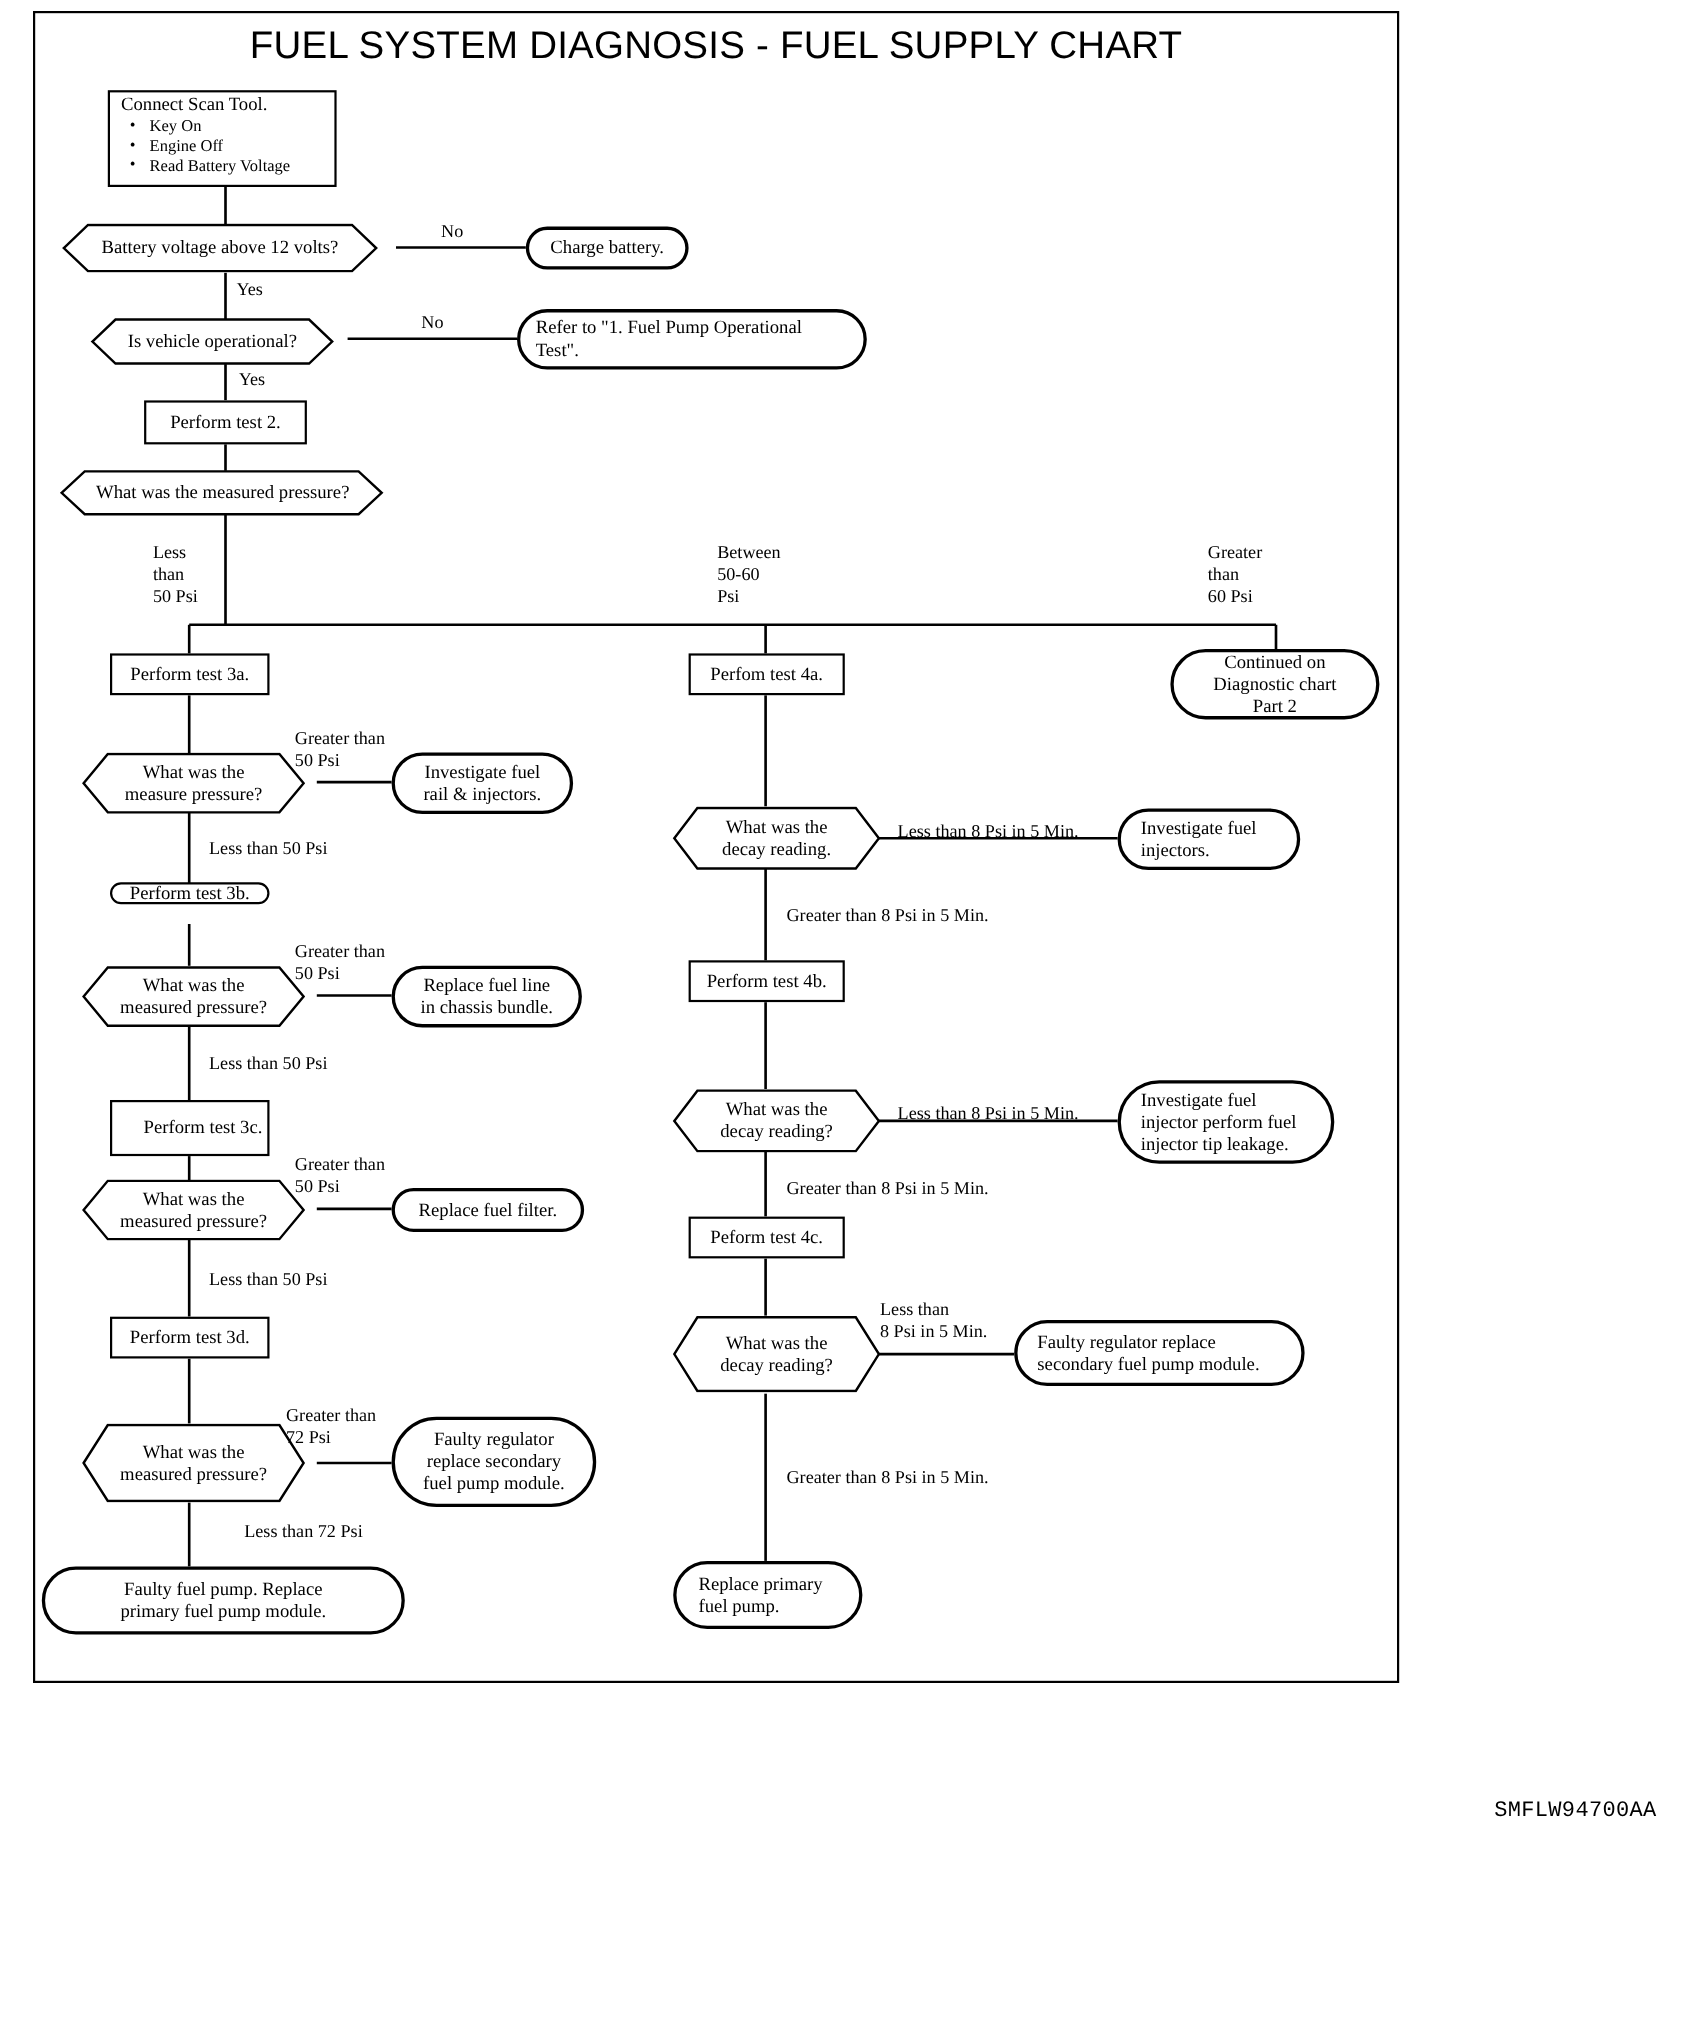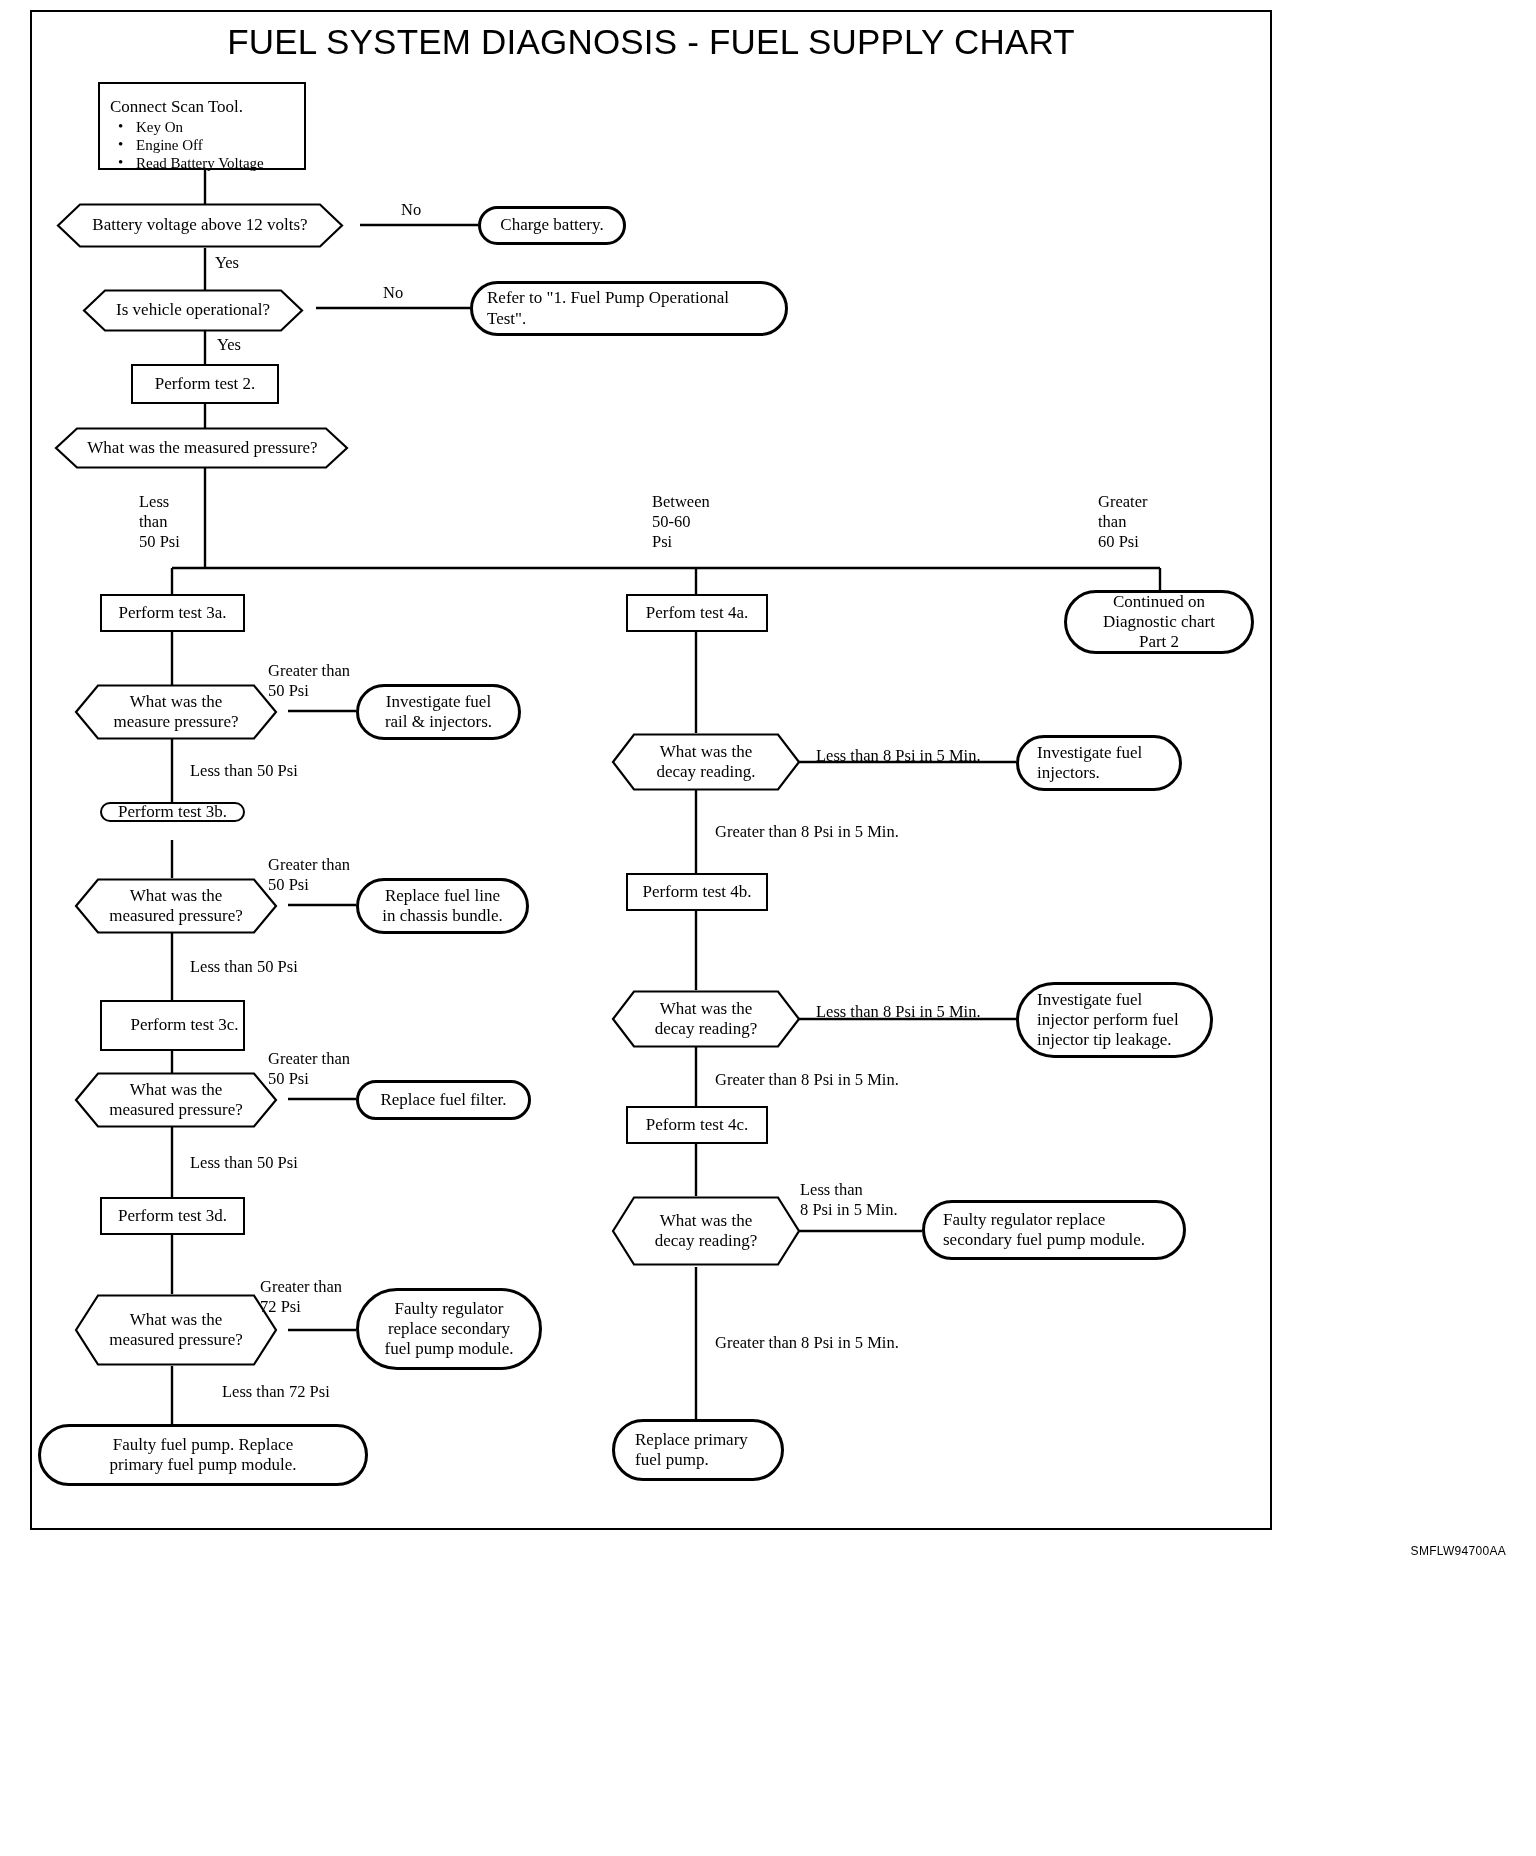"Connect Scan Tool." .startblock { padding: 13px 8px 6px 10px -> 1px 8px 6px 10px }
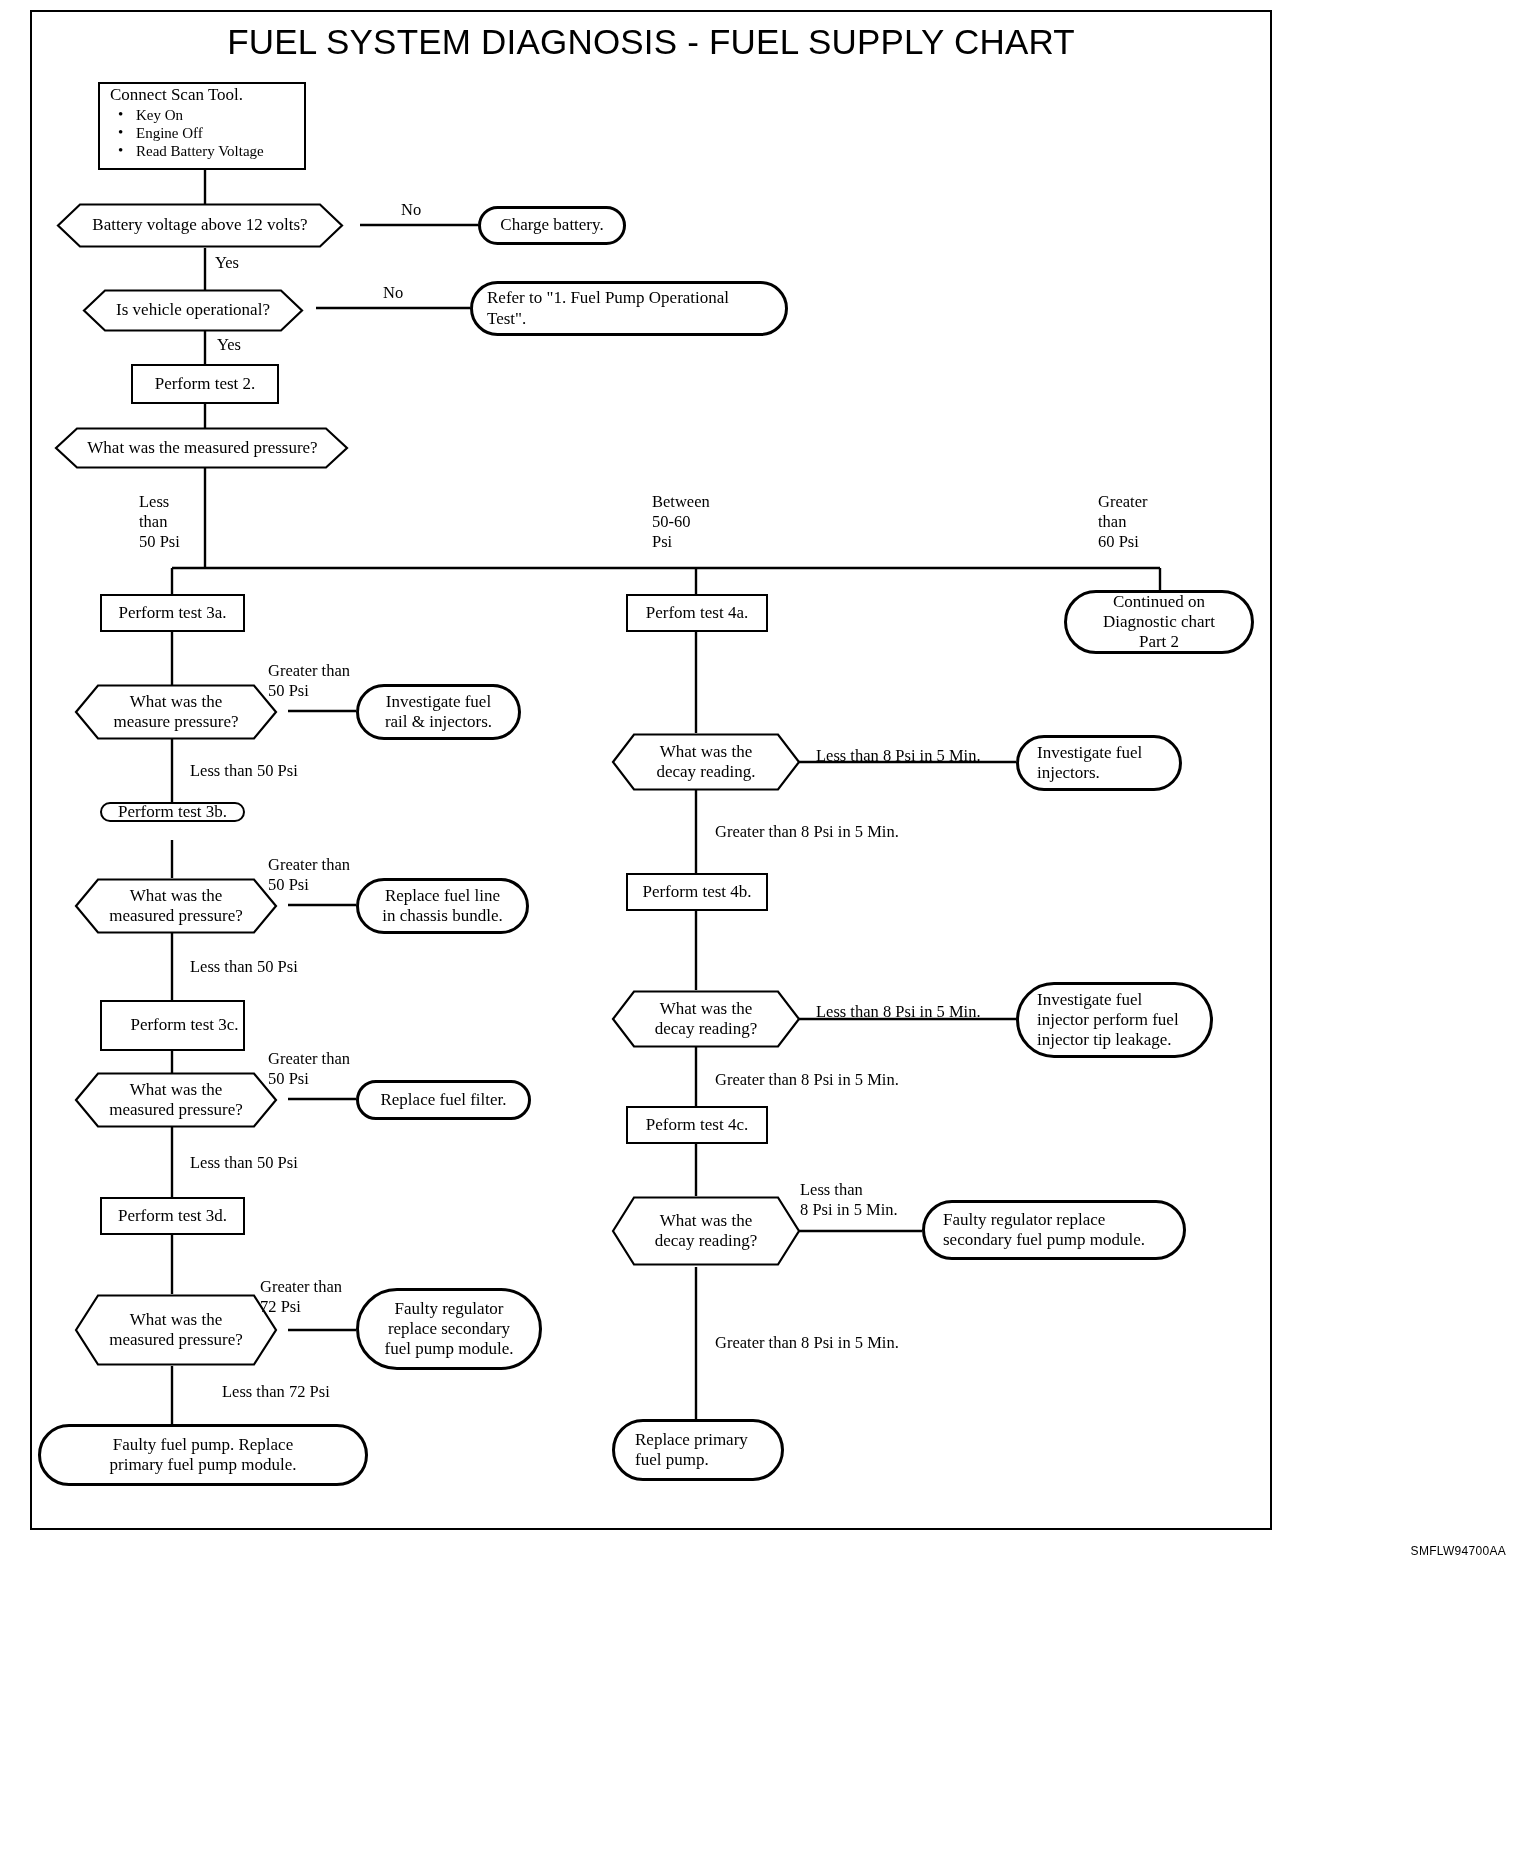"SMFLW94700AA" #doc-code { font-family: Liberation Sans, sans-serif -> Liberation Mono, monospace; font-size: 12px -> 20px; top: 1544px -> 1635px }
